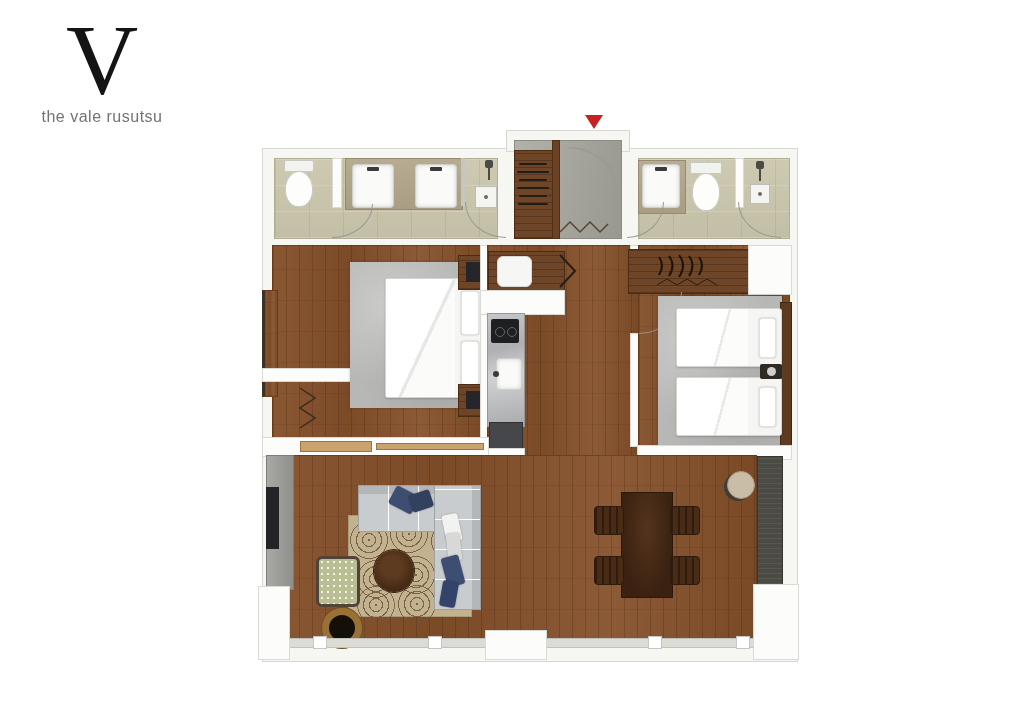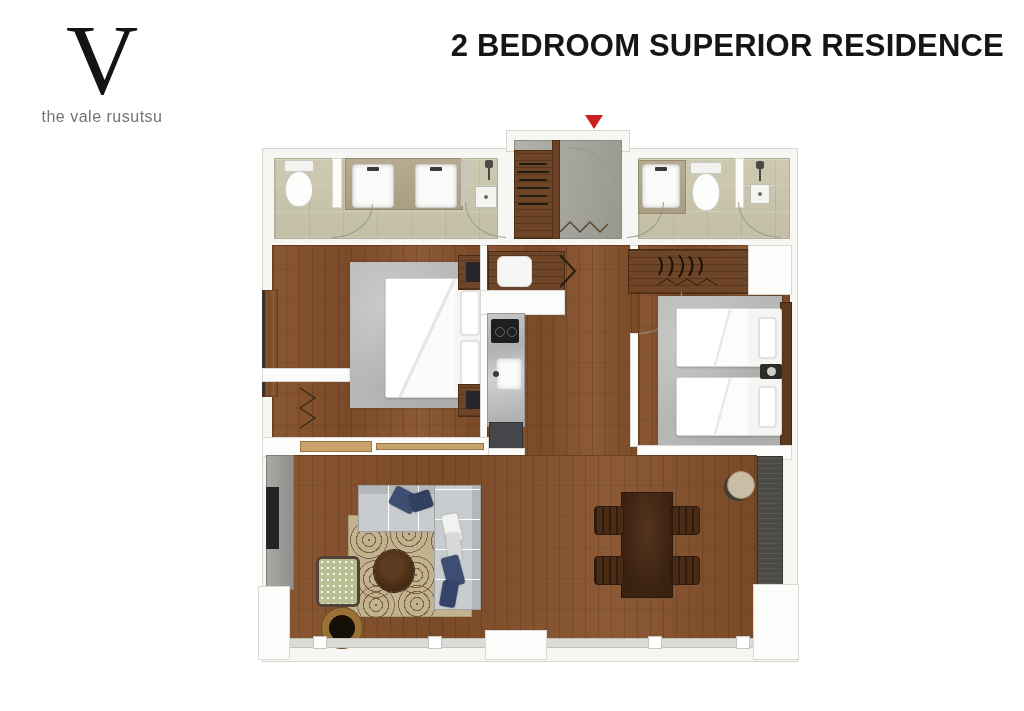"2 BEDROOM SUPERIOR RESIDENCE" div.abs { html: <div>2 BEDROOM SUPERIOR RESIDENCE</div> -> none }
